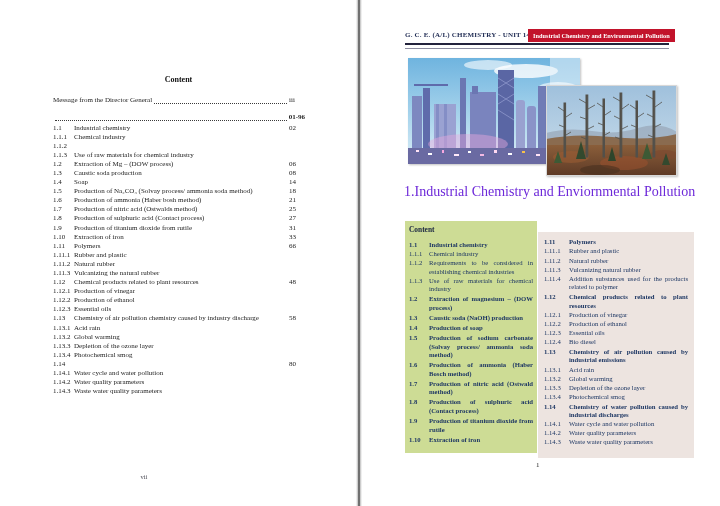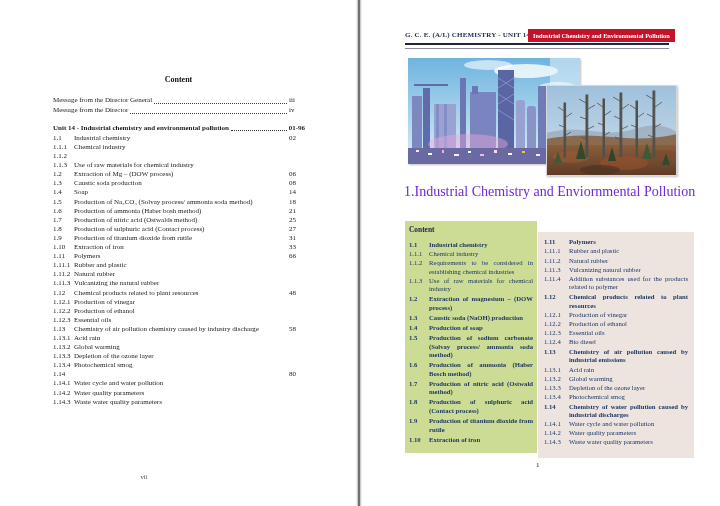"Message from the Director" div.toc-row { html: <div> <span>Message from the Director</span> <span></span> <span>iv</span> </div> -> none }
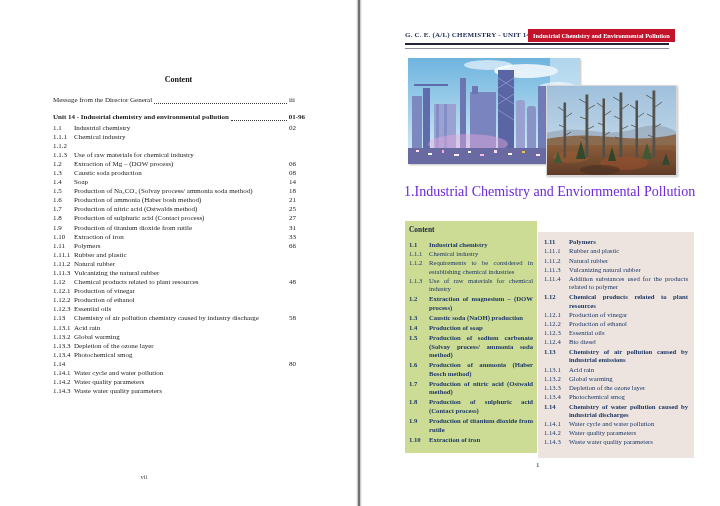"Unit 14 - Industrial chemistry" span.toc-label { html: <span>Unit 14 - Industrial chemistry and environmental pollution</span> -> none }
